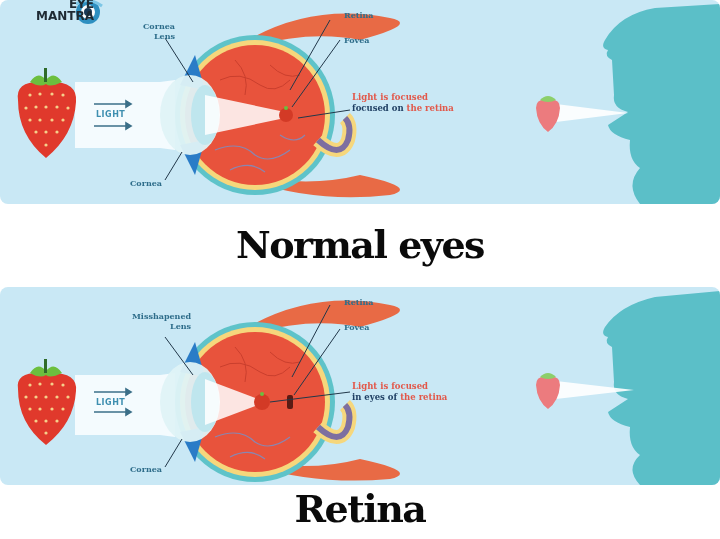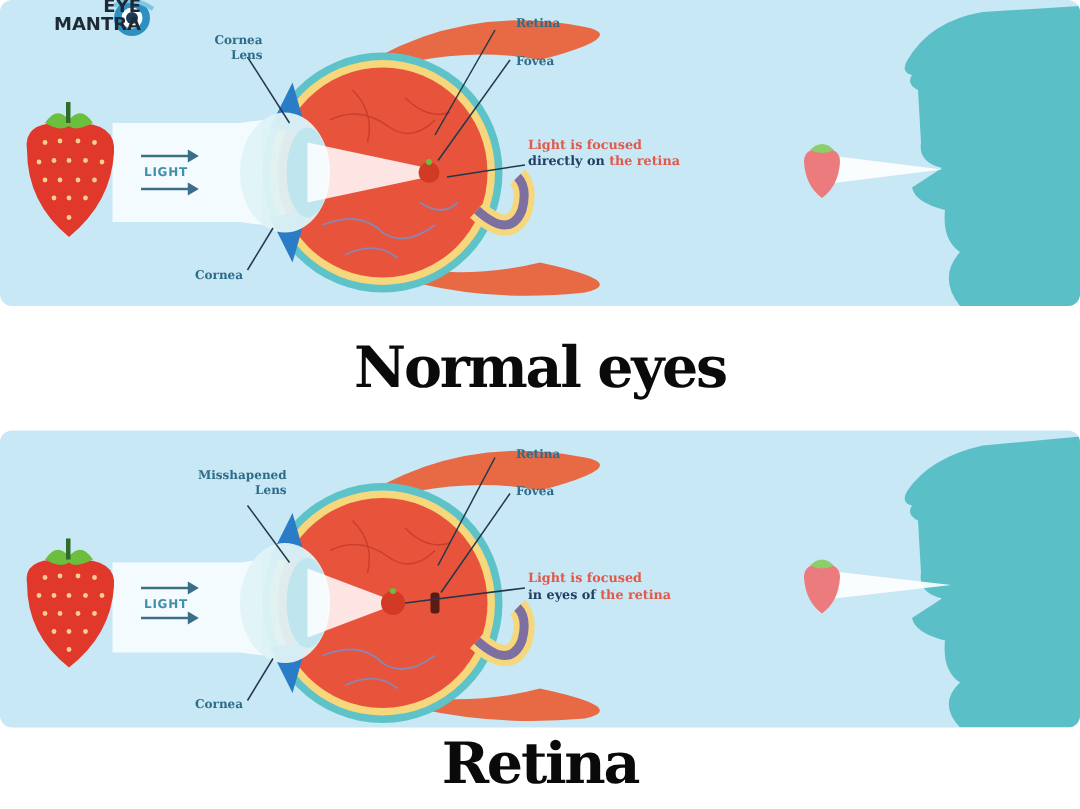"directly on" span.navy { text: directly -> focused }
